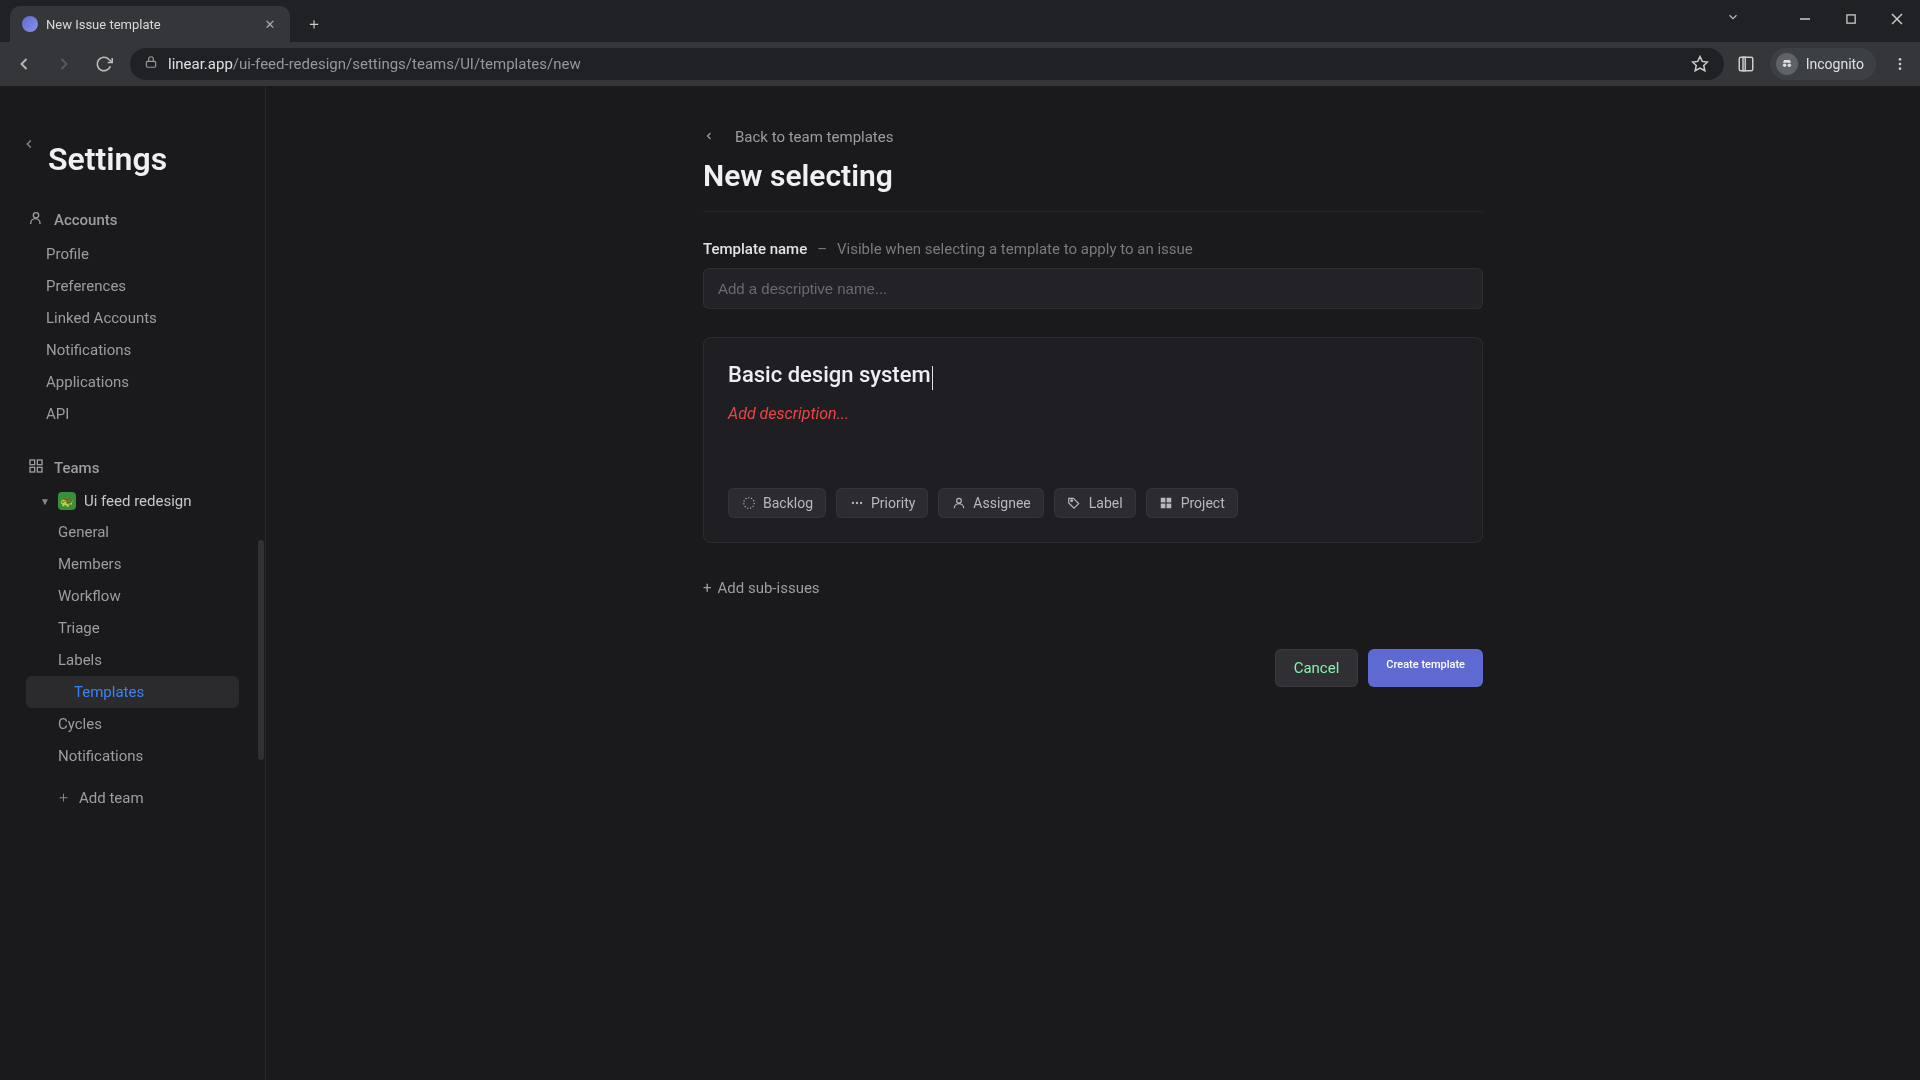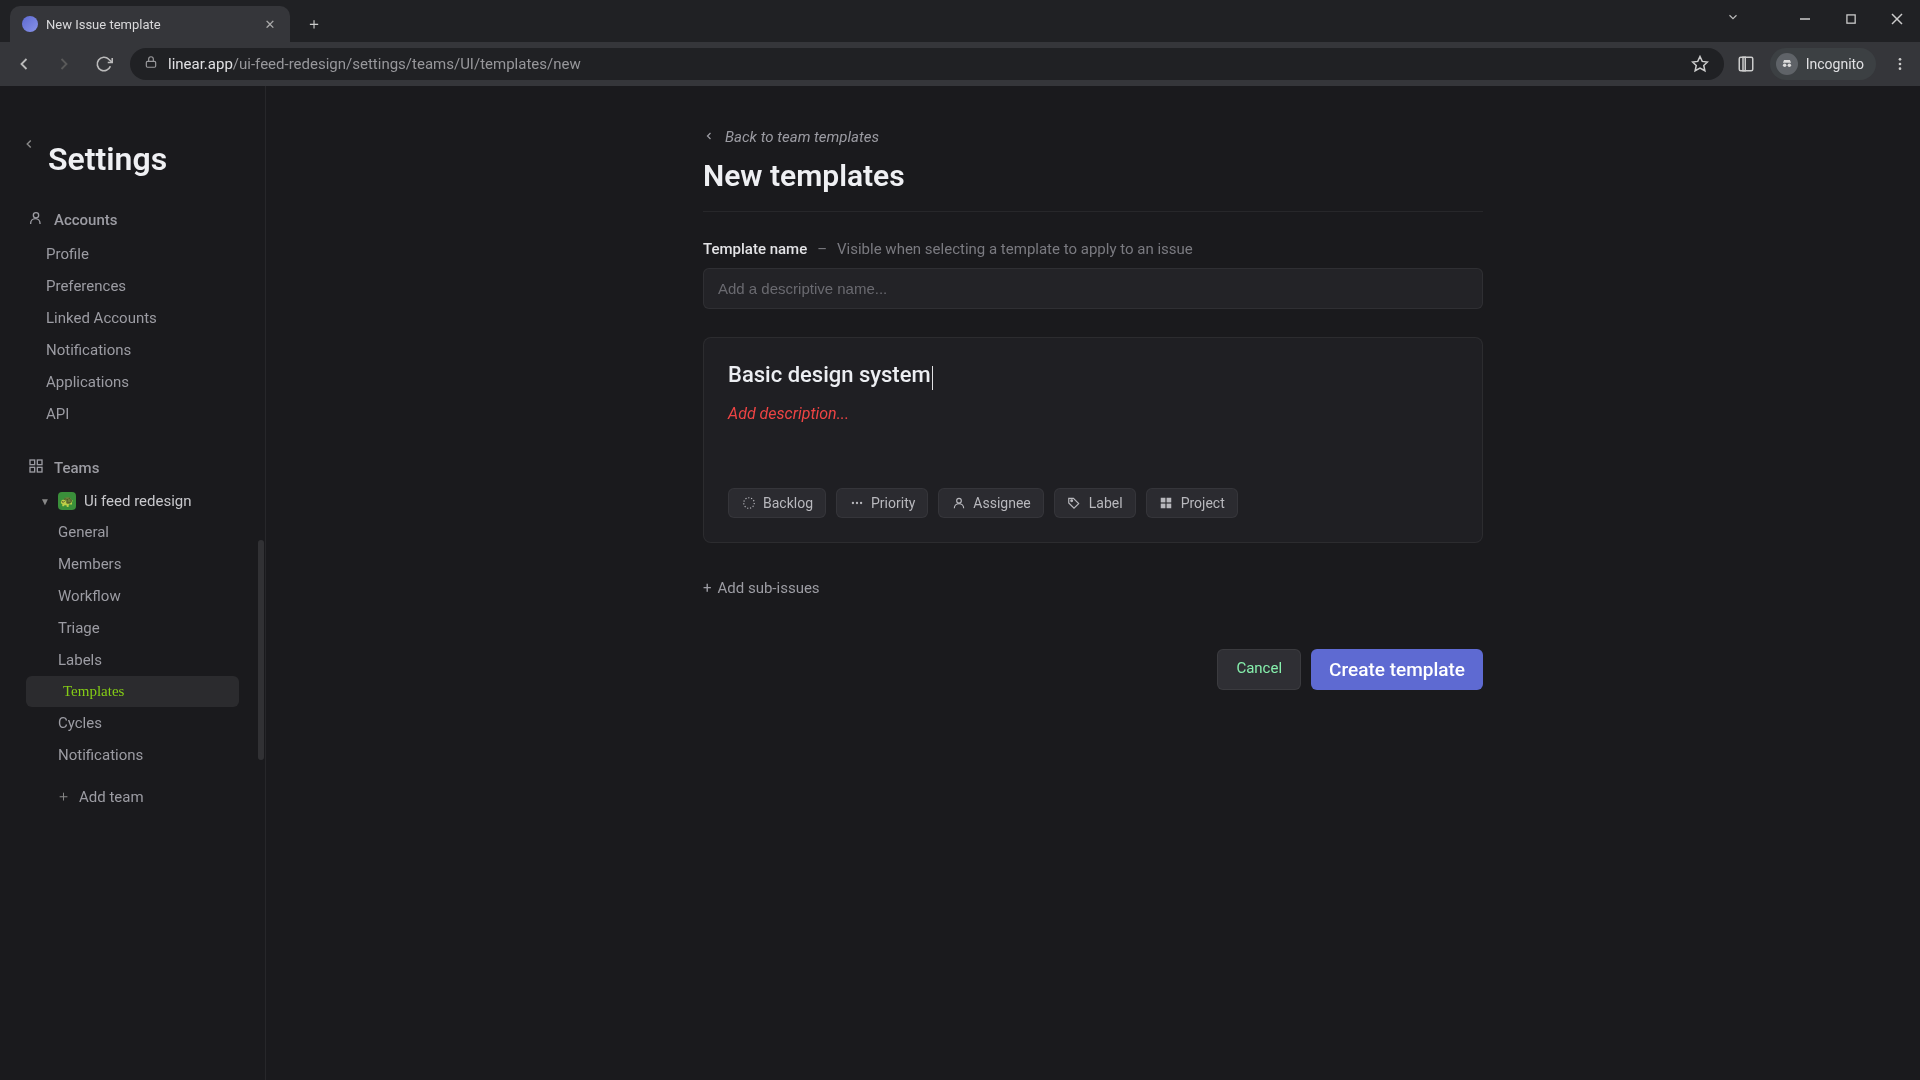"Back to team templates" .back-link { font-style: italic -> none; gap: 10px -> 20px }
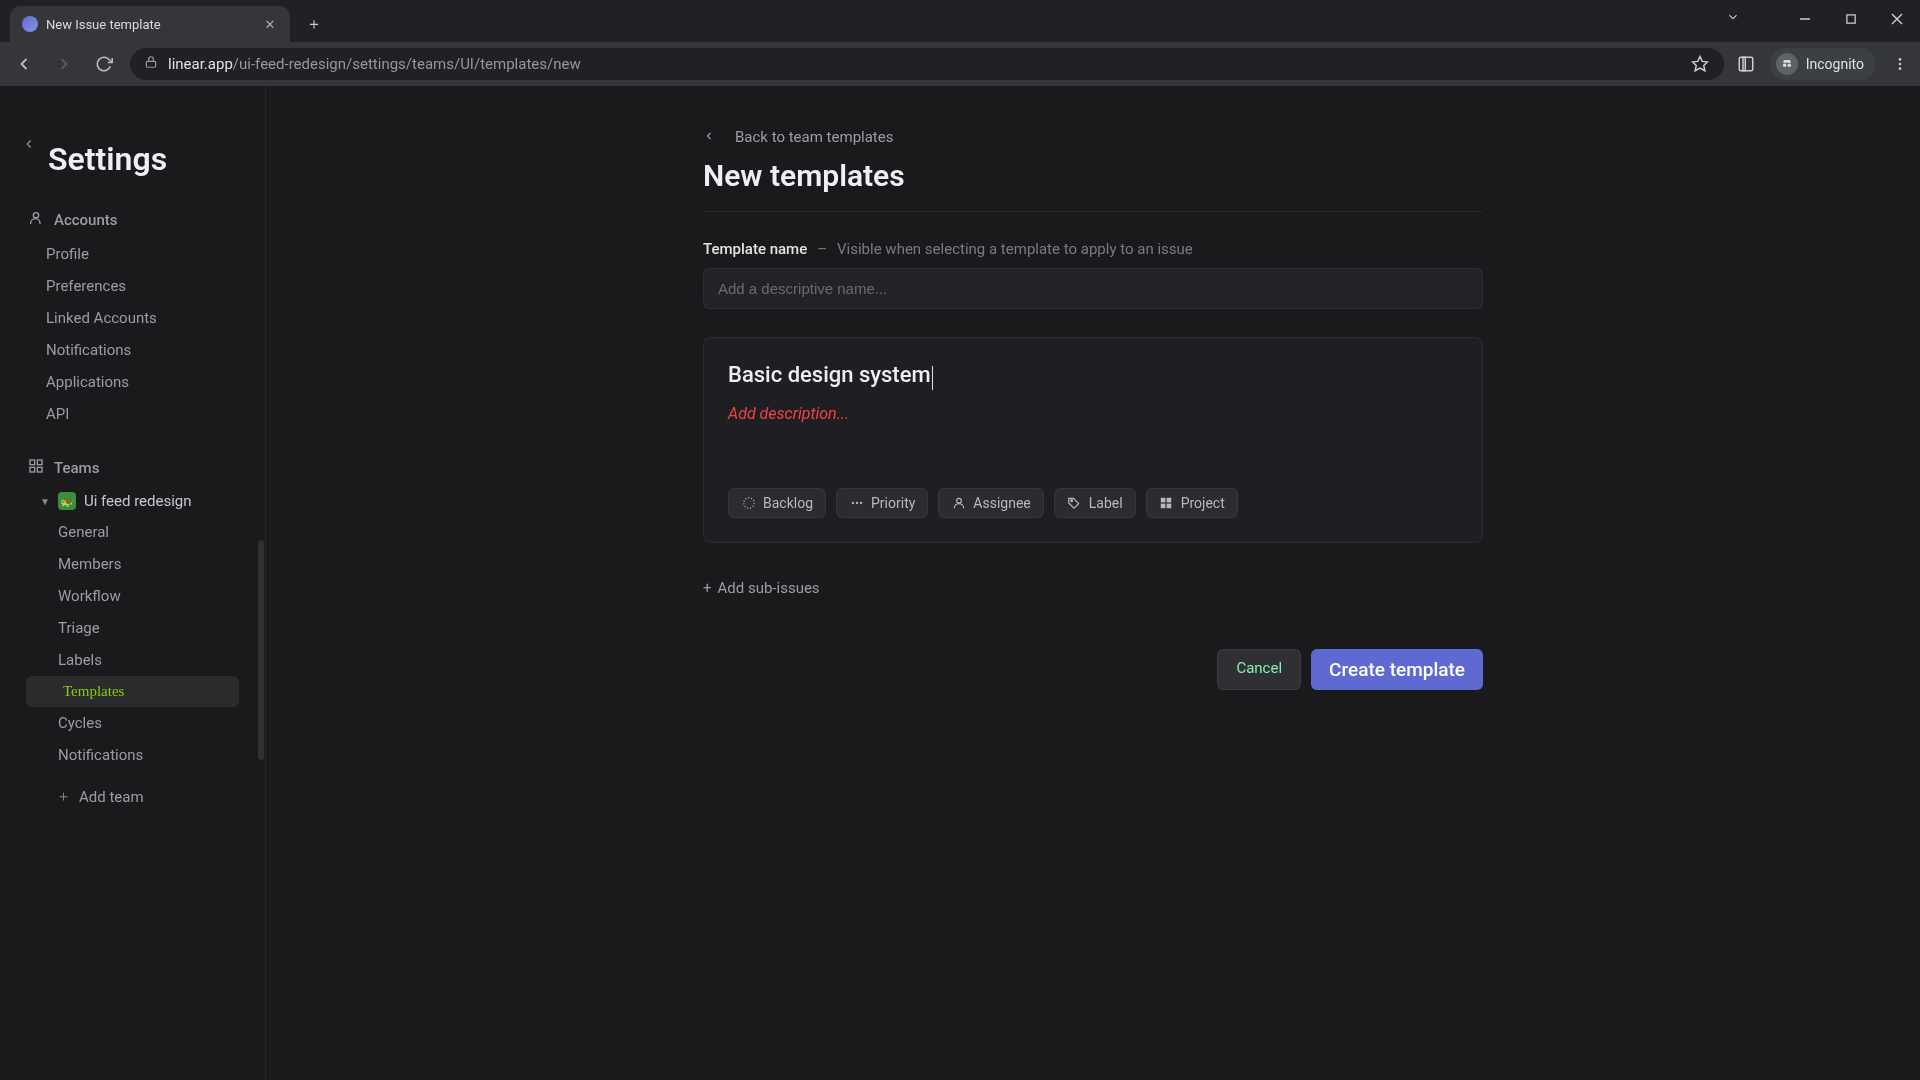"New templates" div.page-title { text: templates -> selecting }
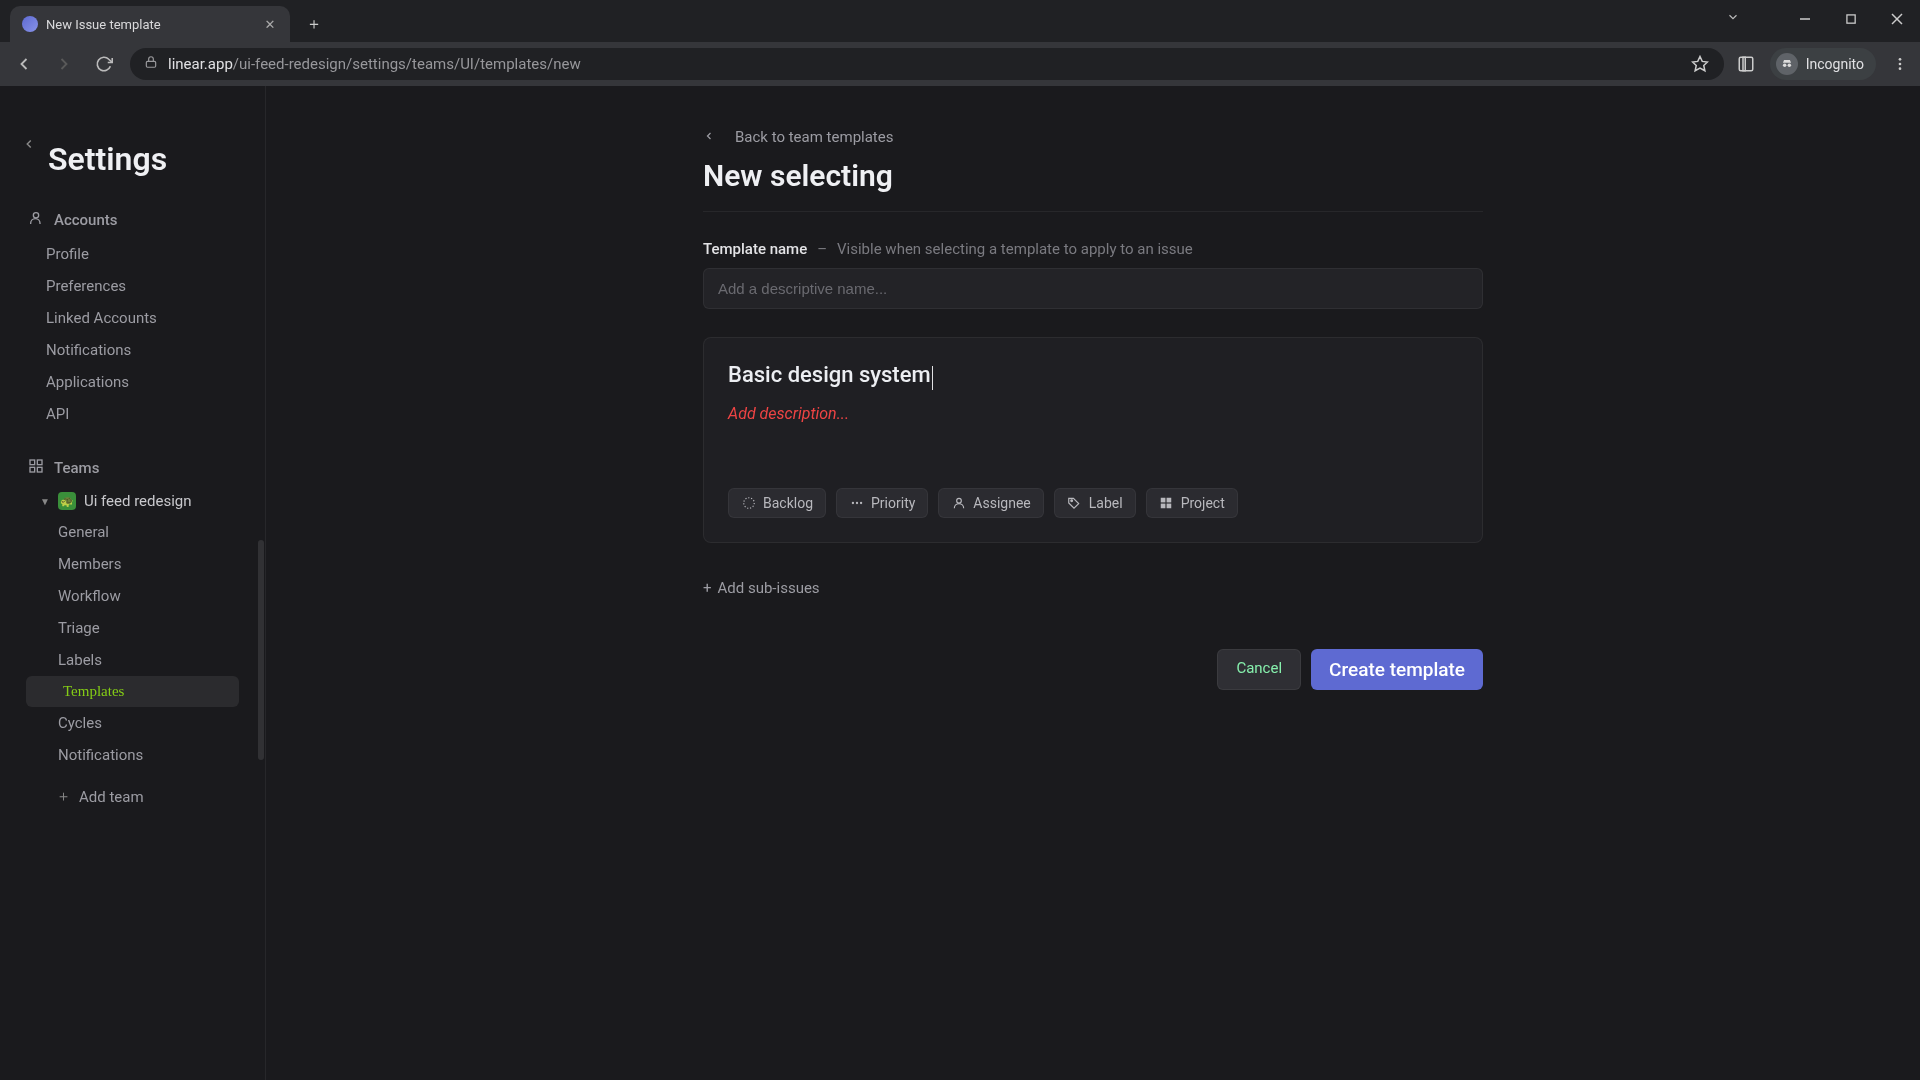"Create template" .btn-primary { font-size: 19px -> 11px }
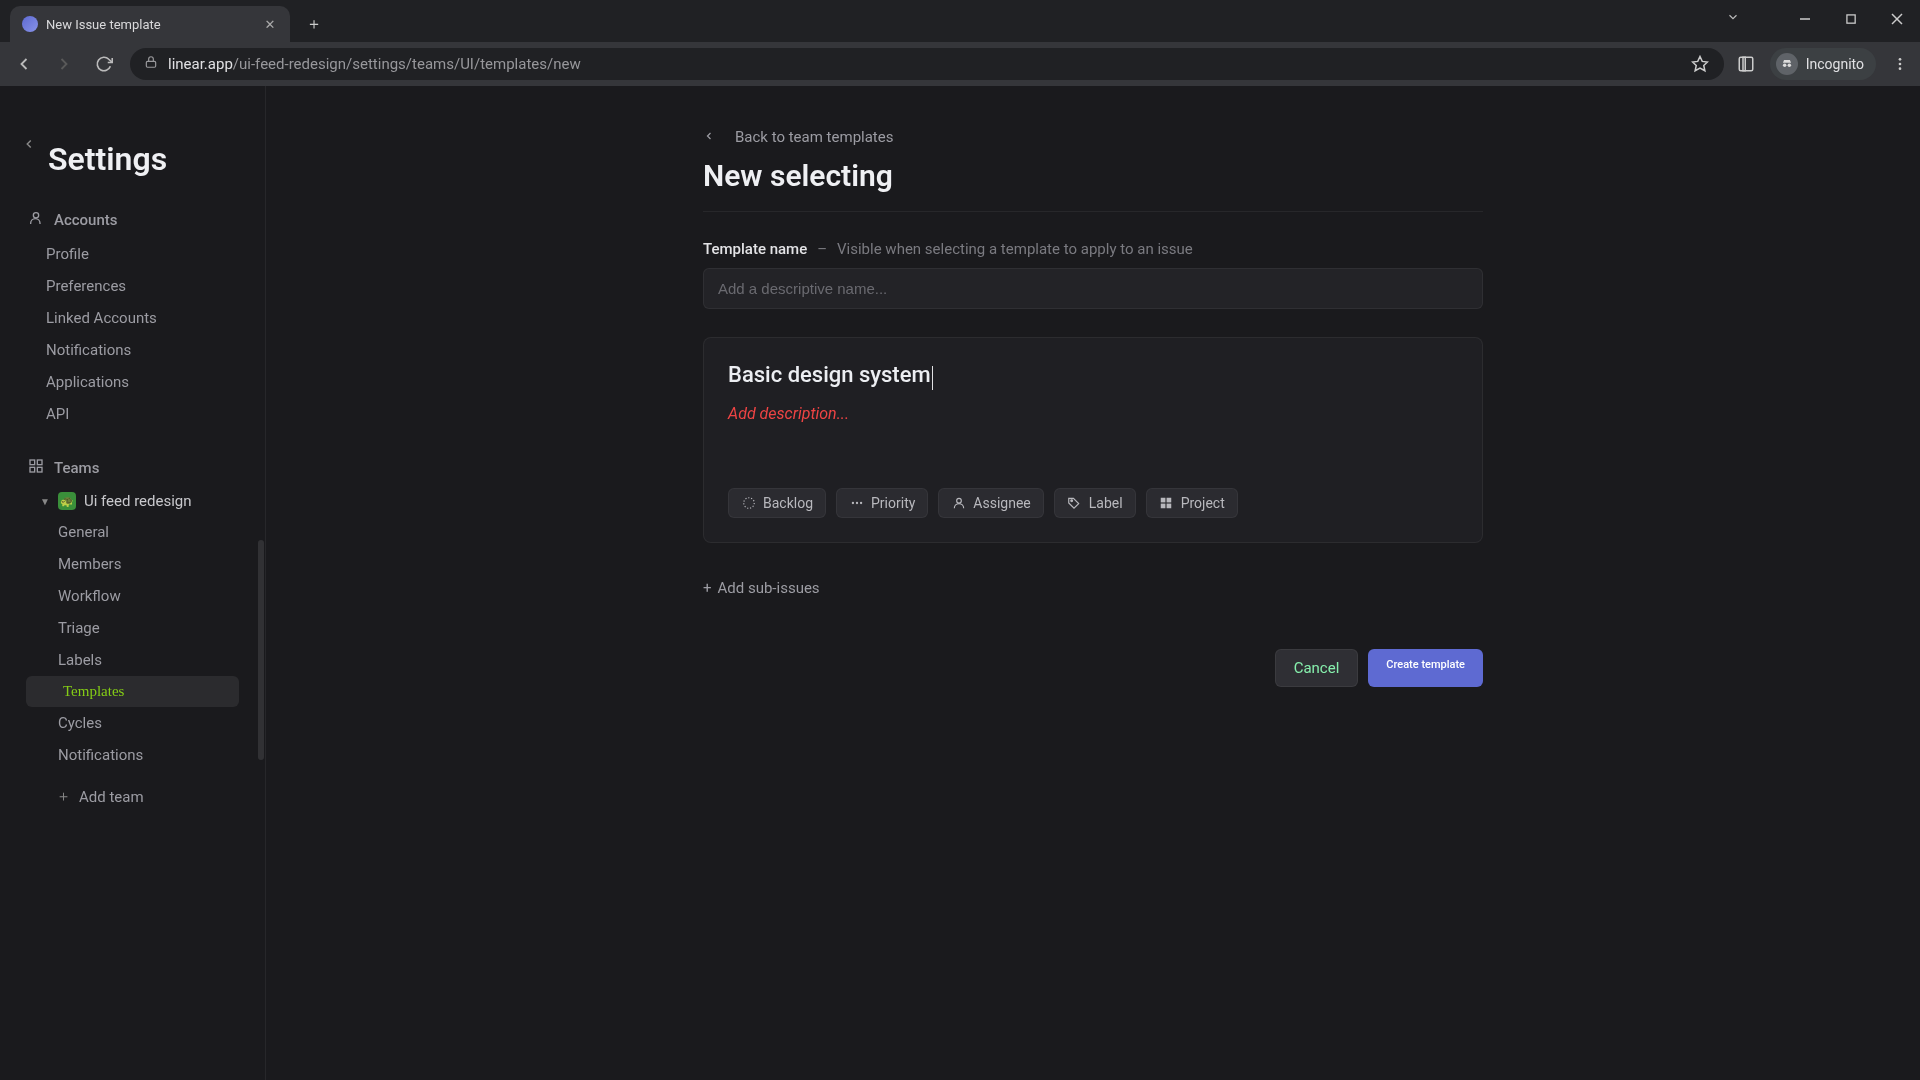"Templates" .team-sub.active, .team-sub-active { color: #84cc16 -> #3b82f6; font-family: Liberation Serif, serif -> none; padding-left: 37px -> 48px }
